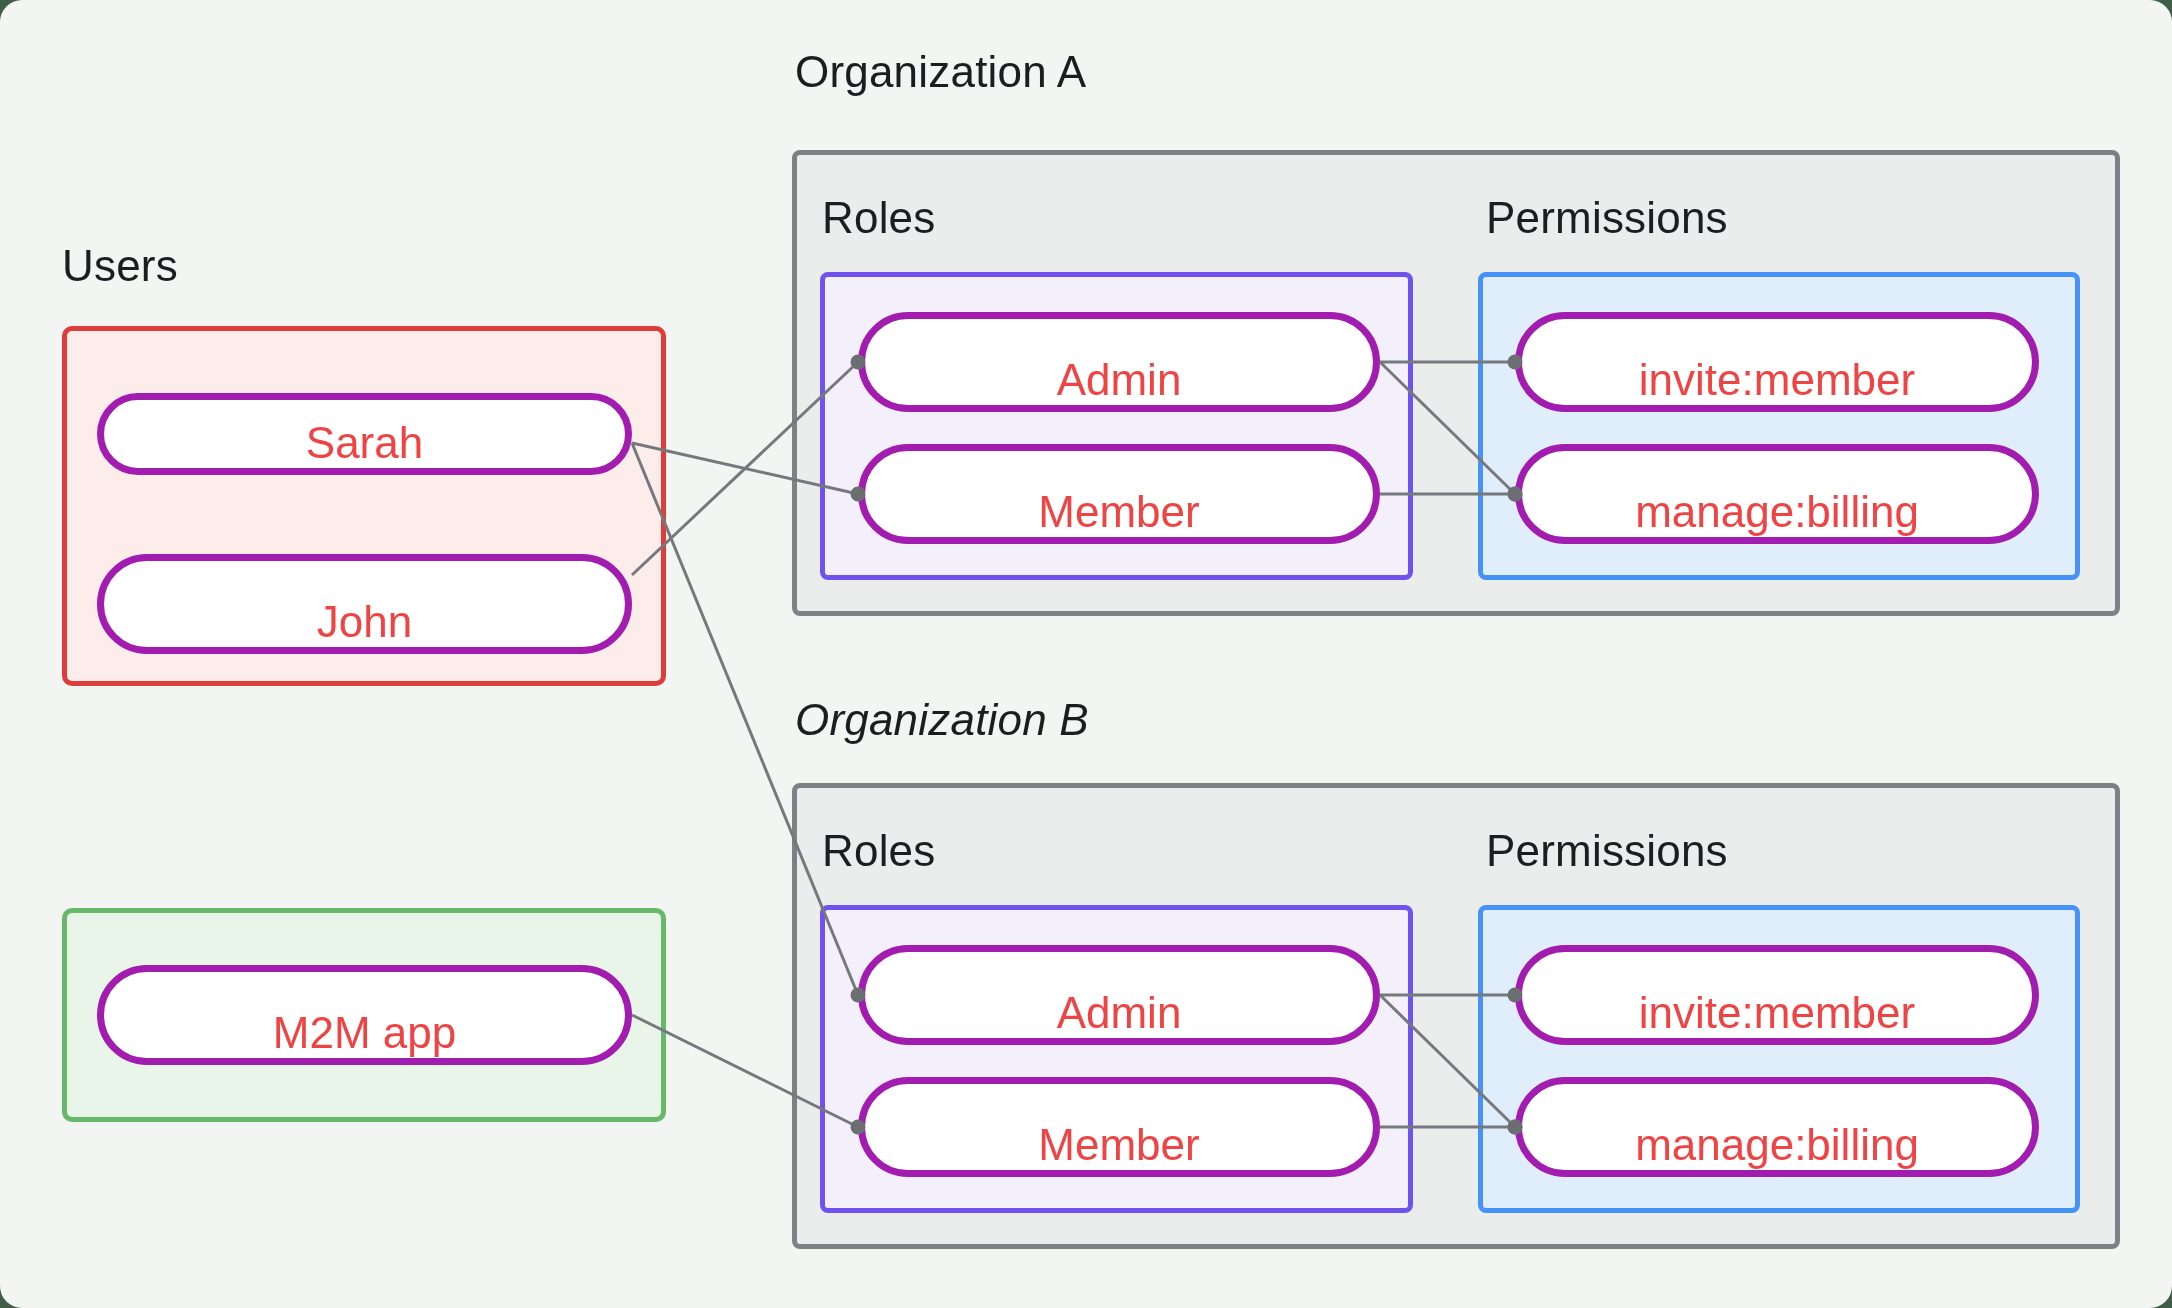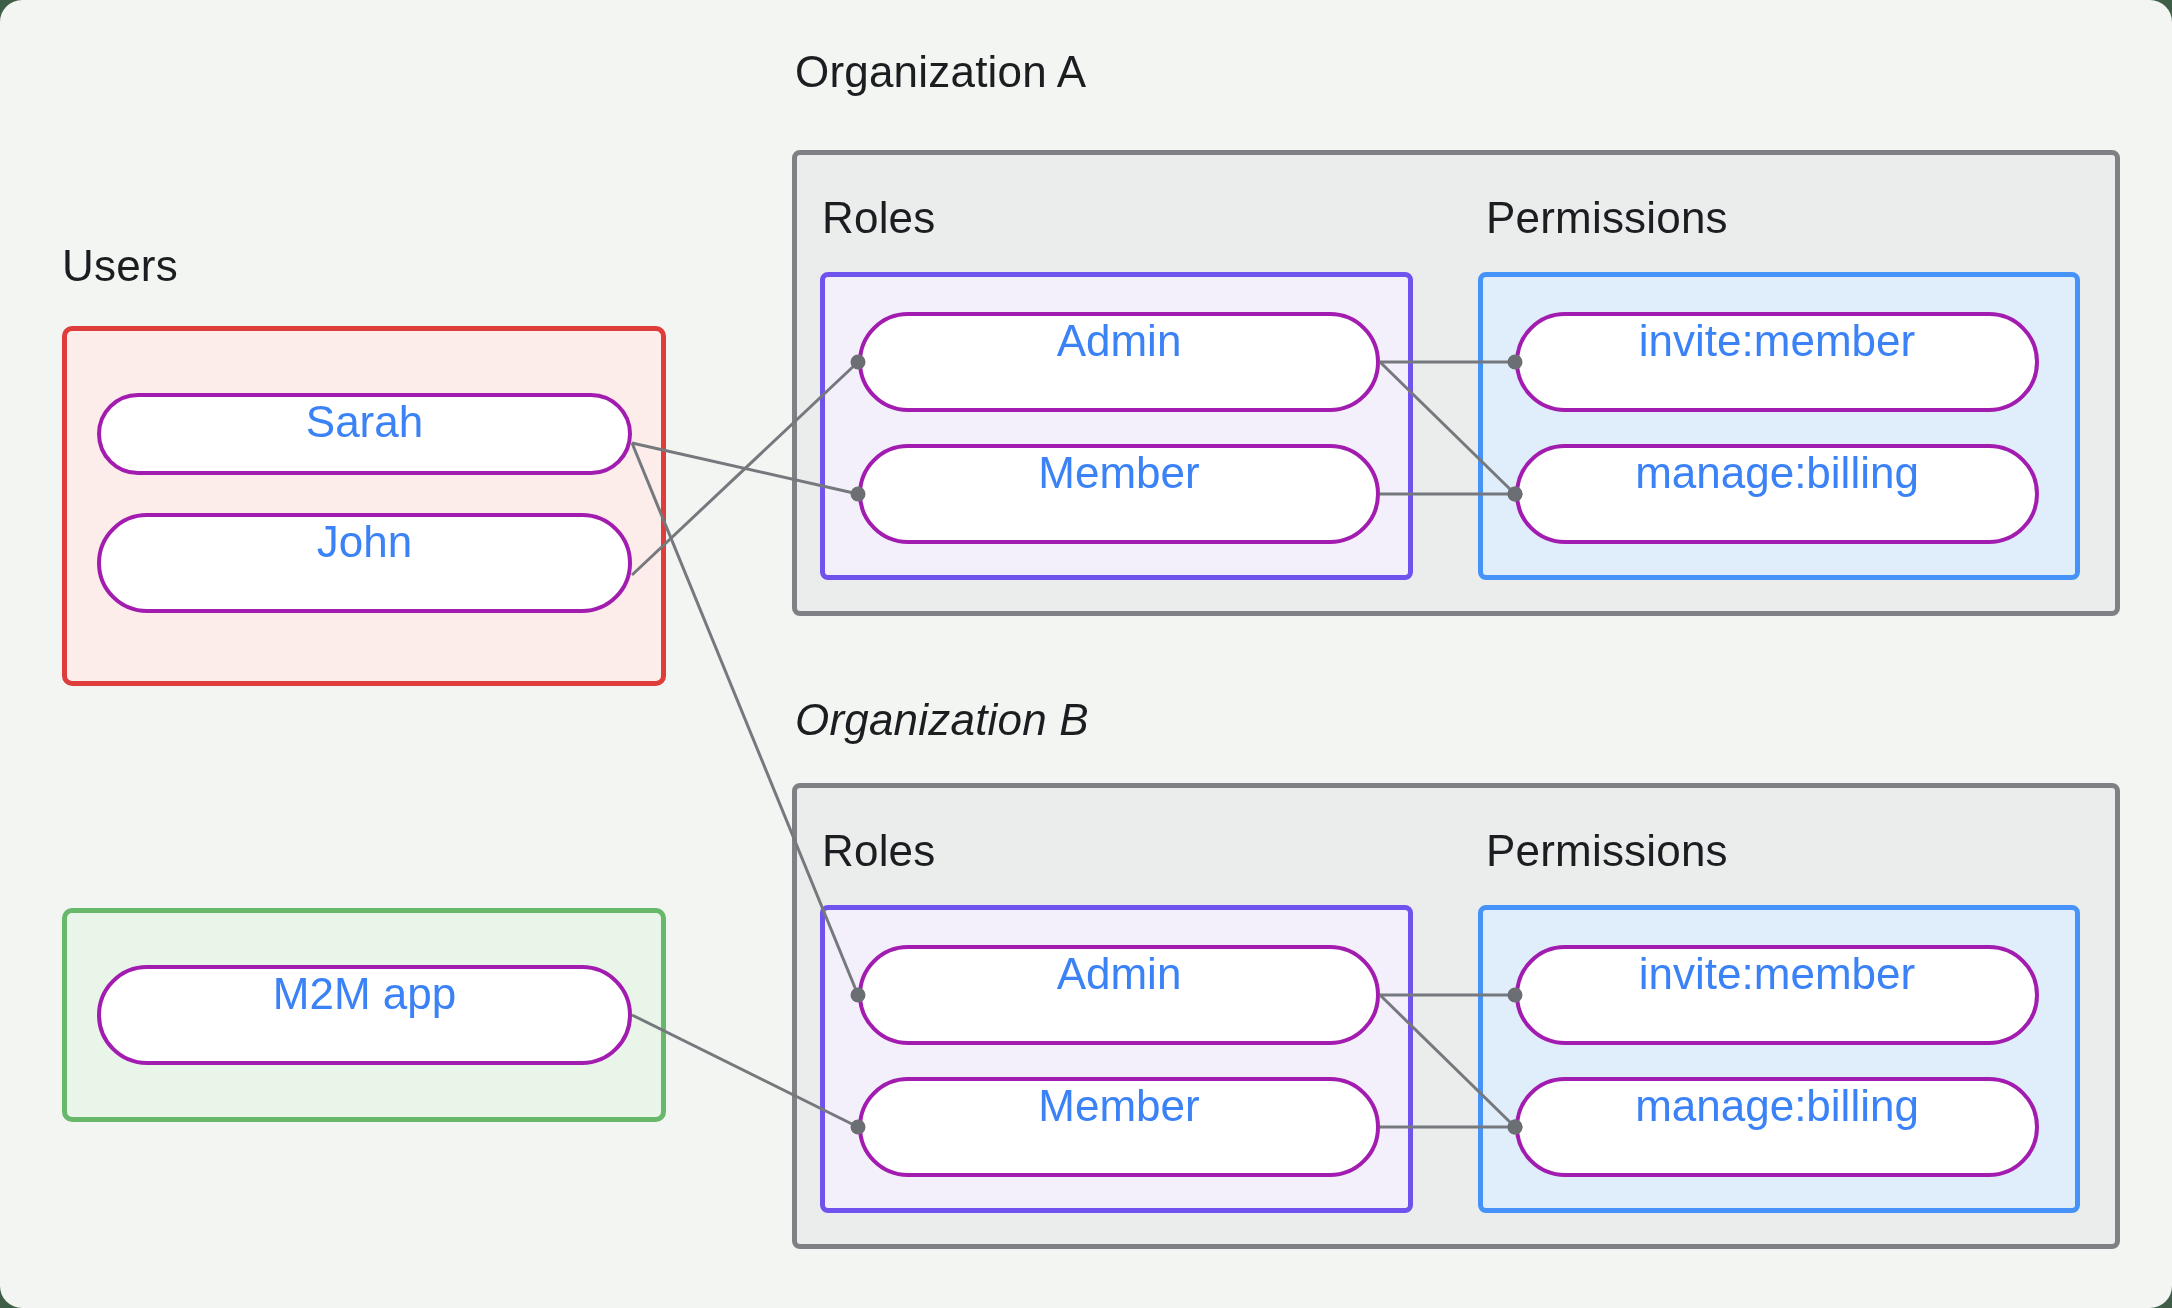"Admin" .pill { align-items: flex-start -> flex-end; border: 4px solid #a21caf -> 7px solid #a21caf; color: #3b82f6 -> #ef4444 }
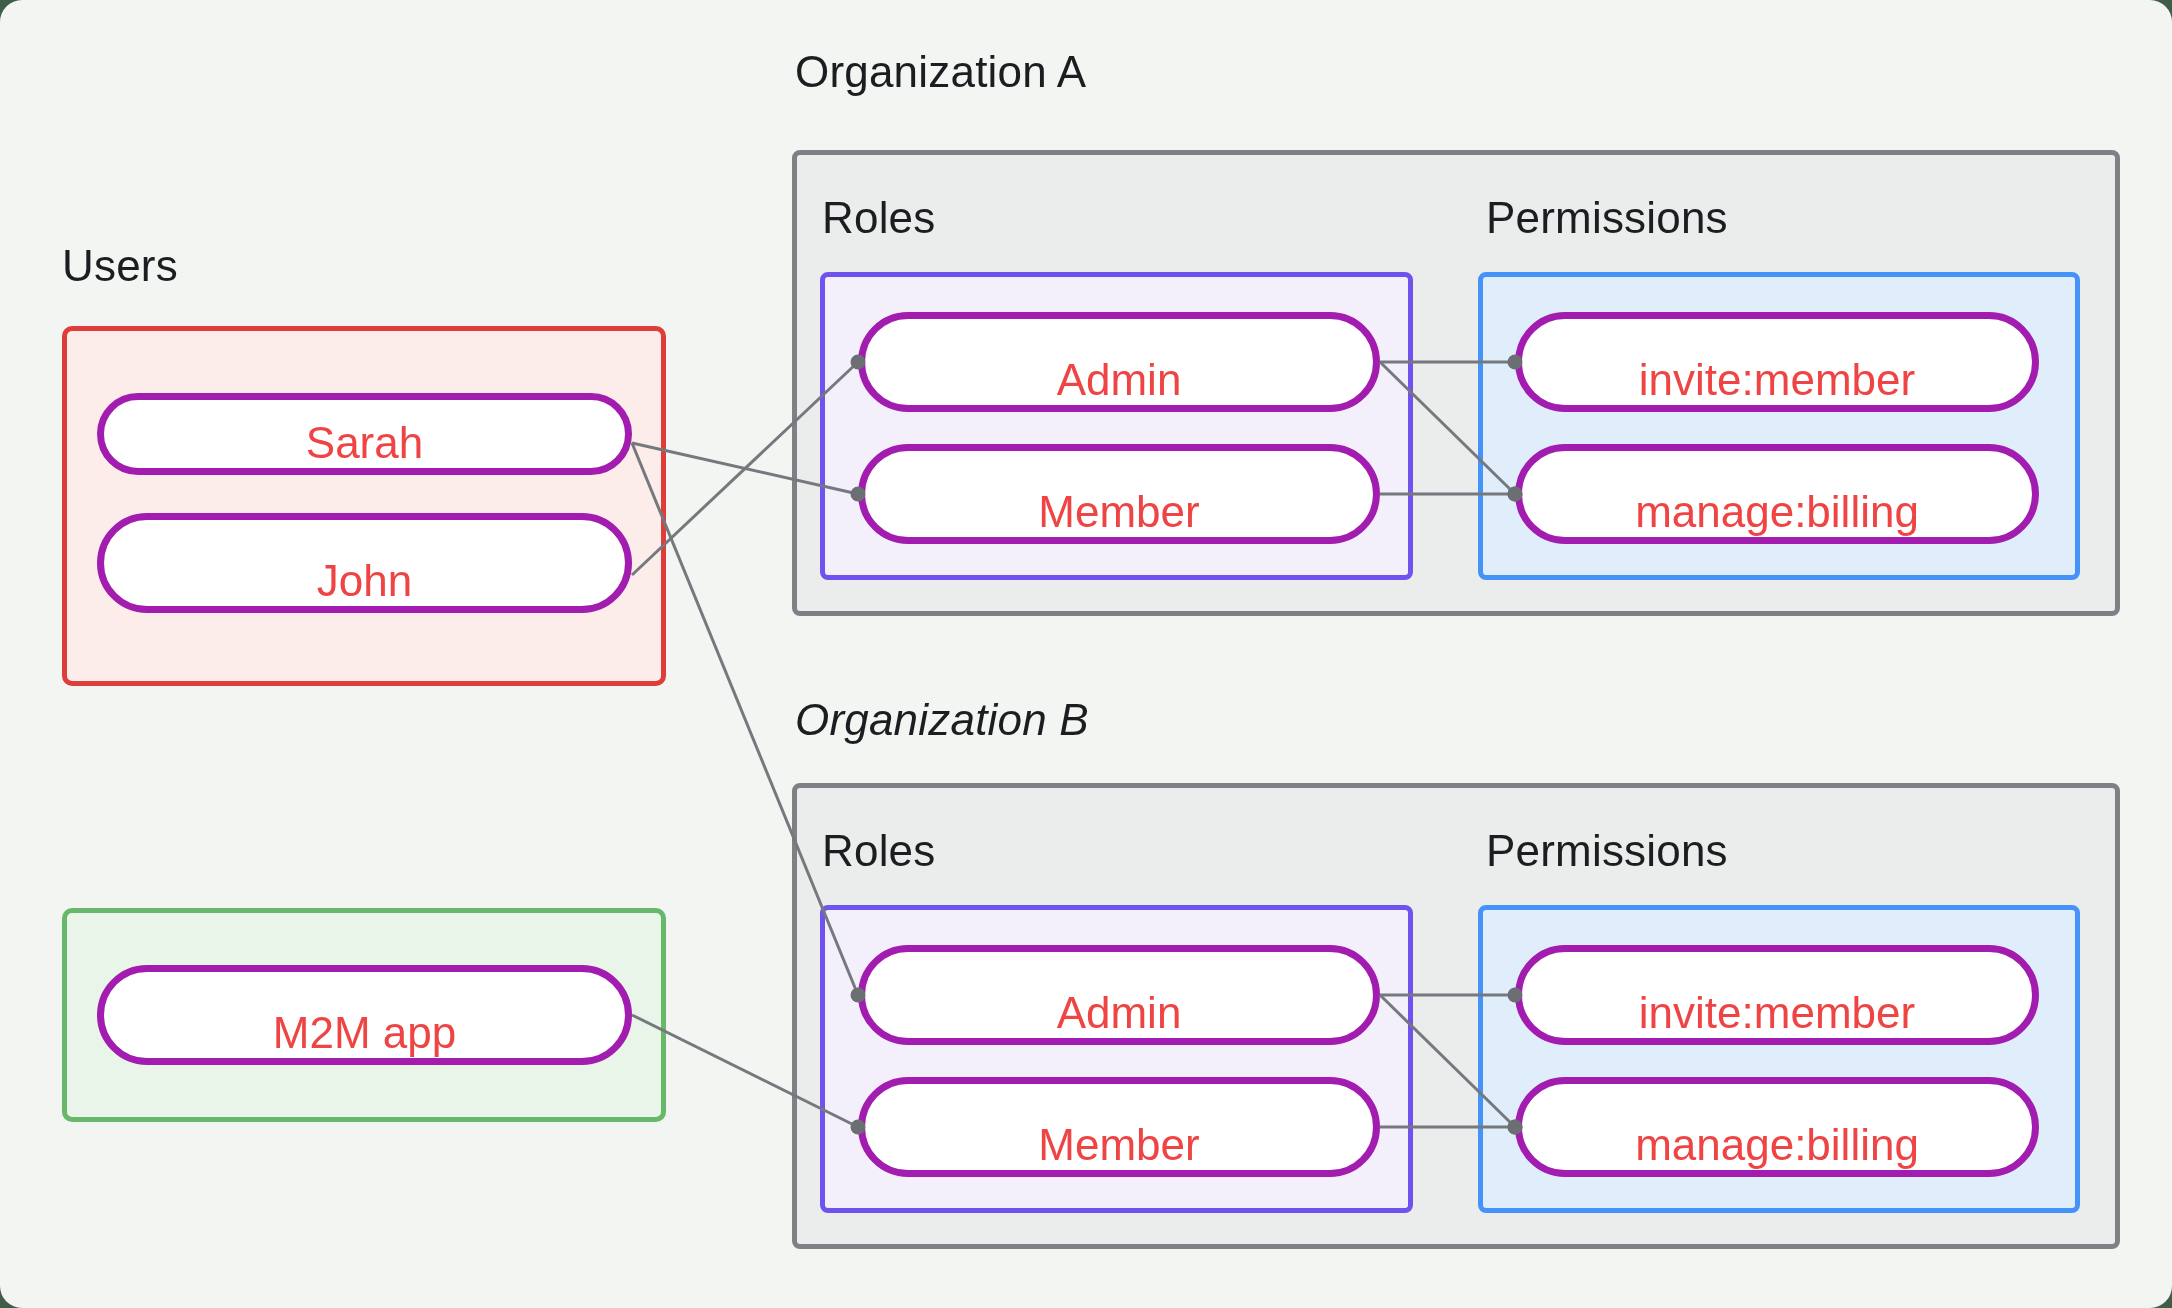"John" div.pill { top: 513px -> 554px }
